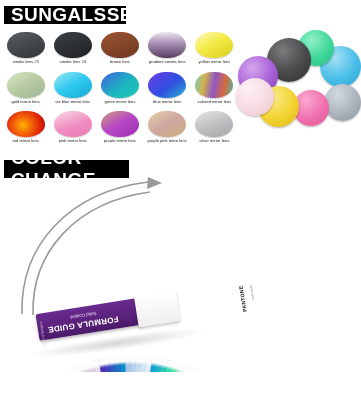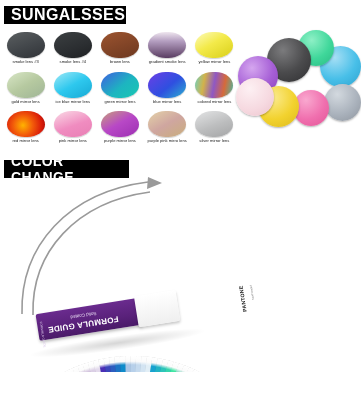"SUNGALSSES" #banner-sunglasses { font-size: 16px -> 19px }
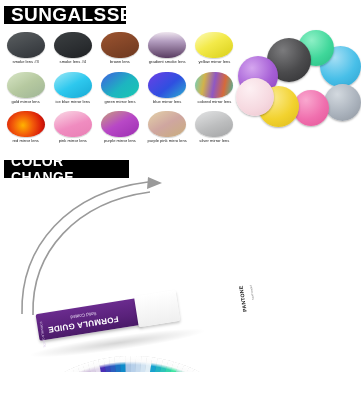"COLOR CHANGE" #banner-colorchange { font-size: 14px -> 19px }
